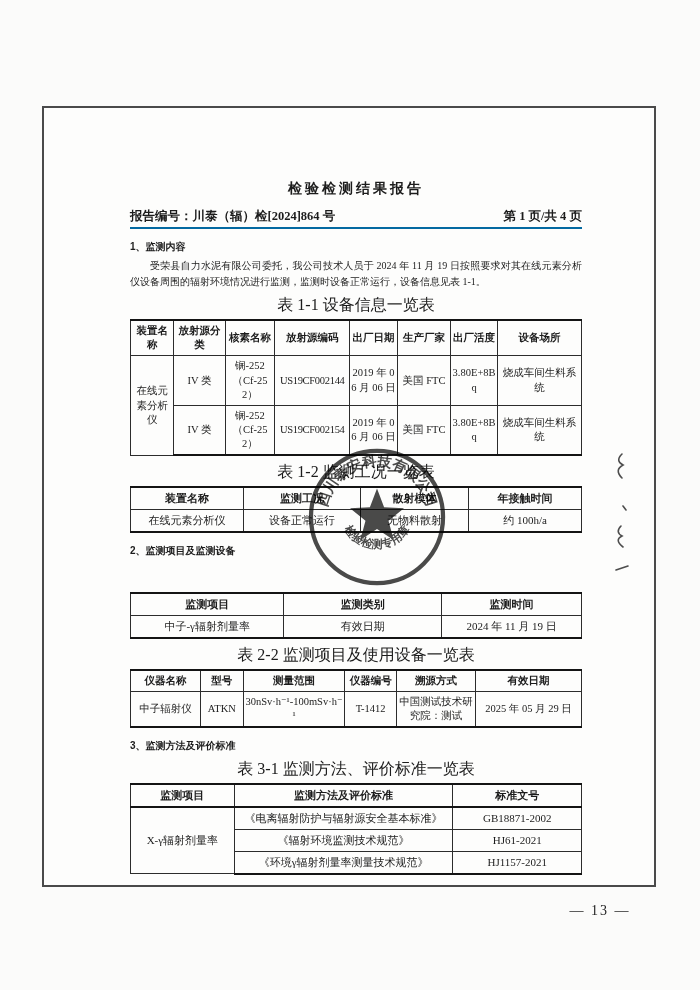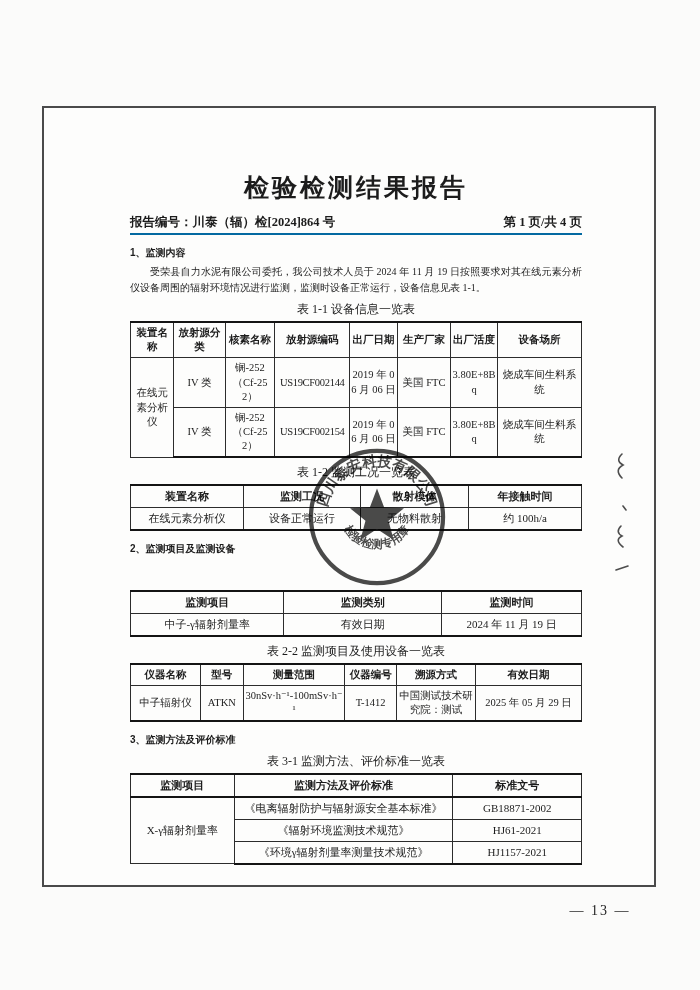"检验检测结果报告" .doc-title { font-size: 25px -> 14px; margin: 8px 0 10px 0 -> 17px 0 10px 0 }
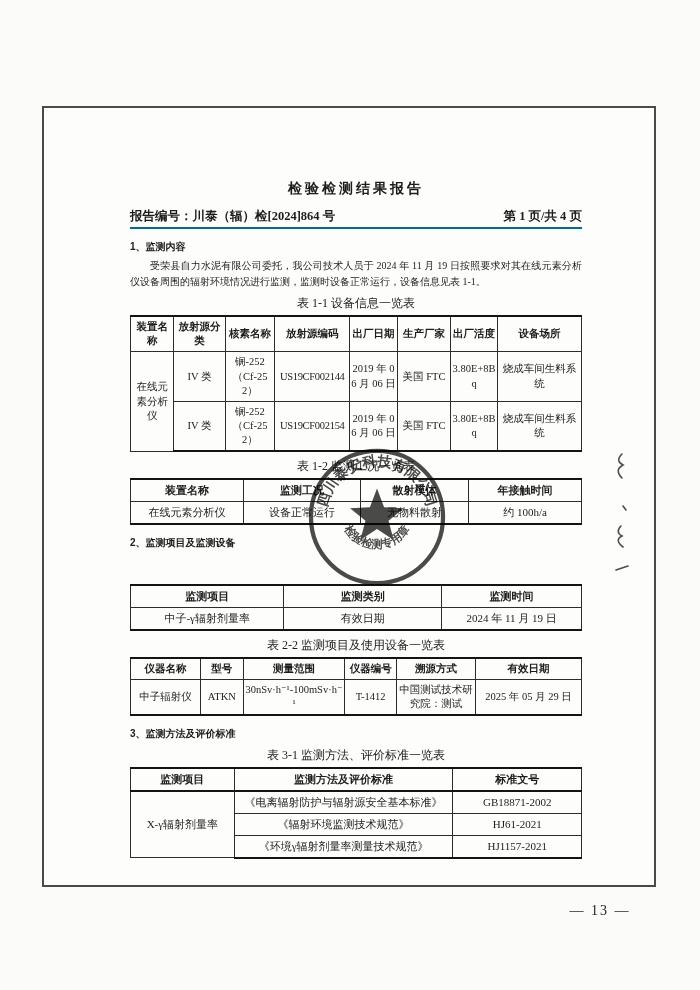"表 1-1 设备信息一览表" .tbl-caption { font-size: 12px -> 16px }
